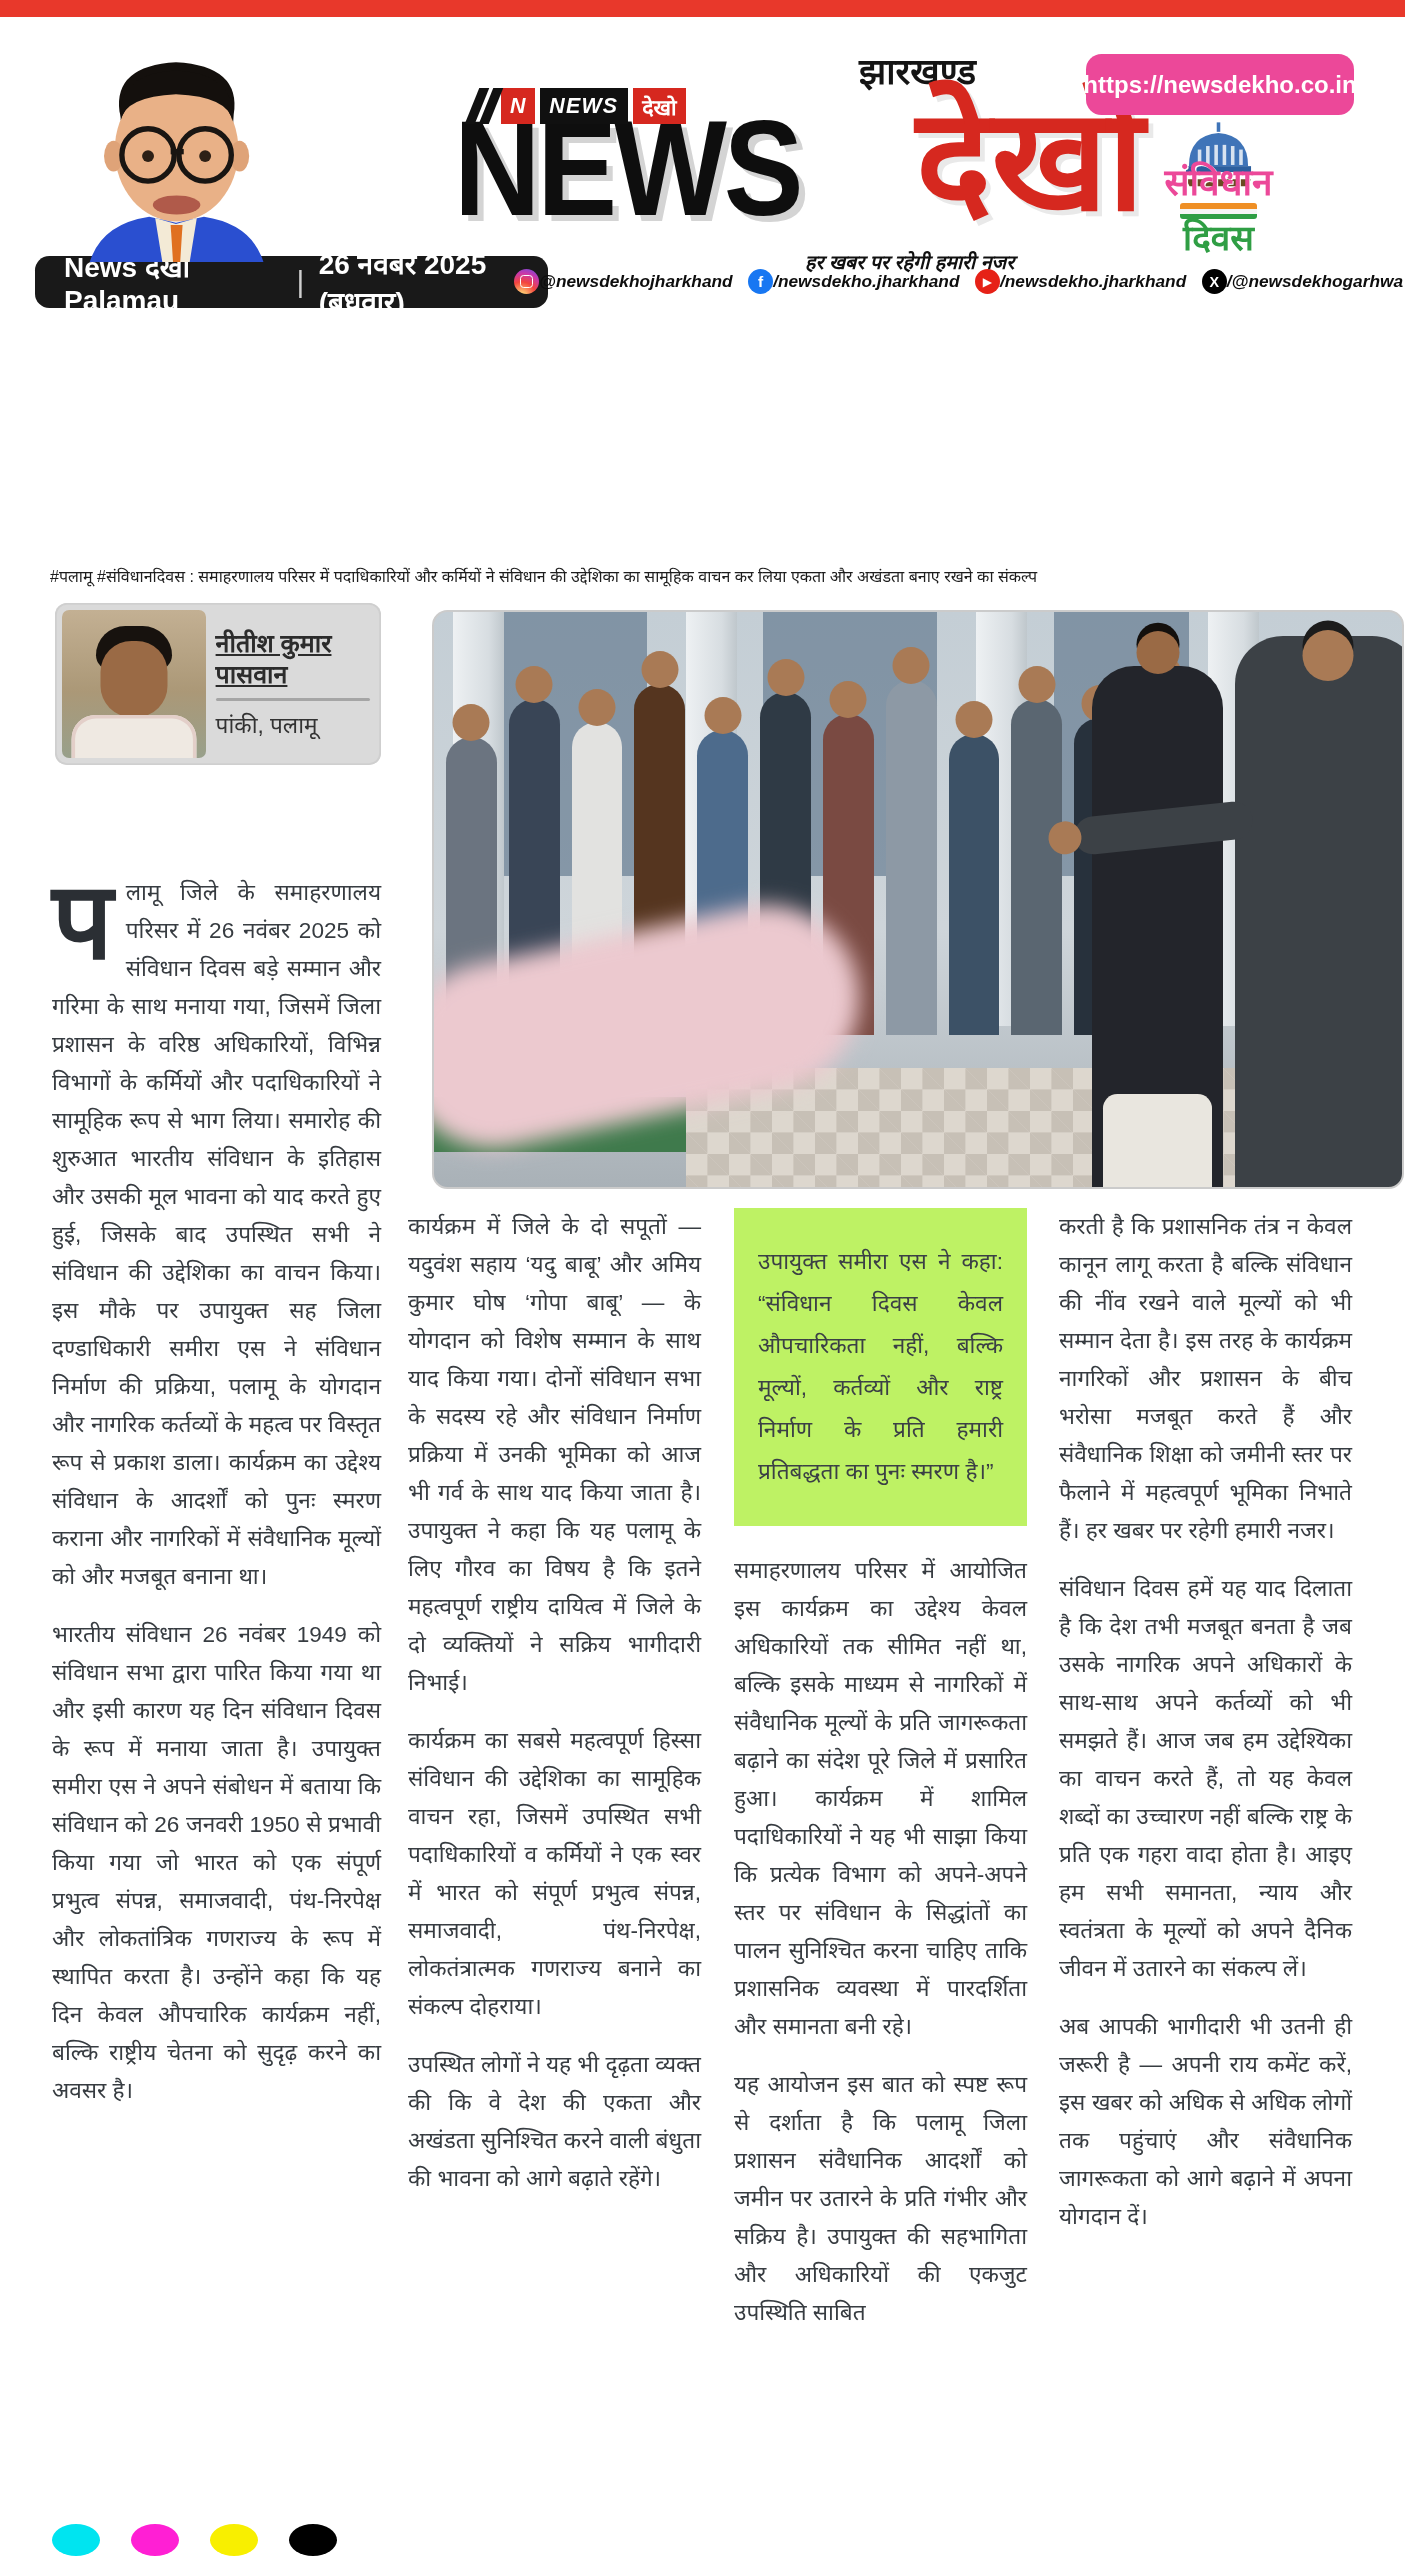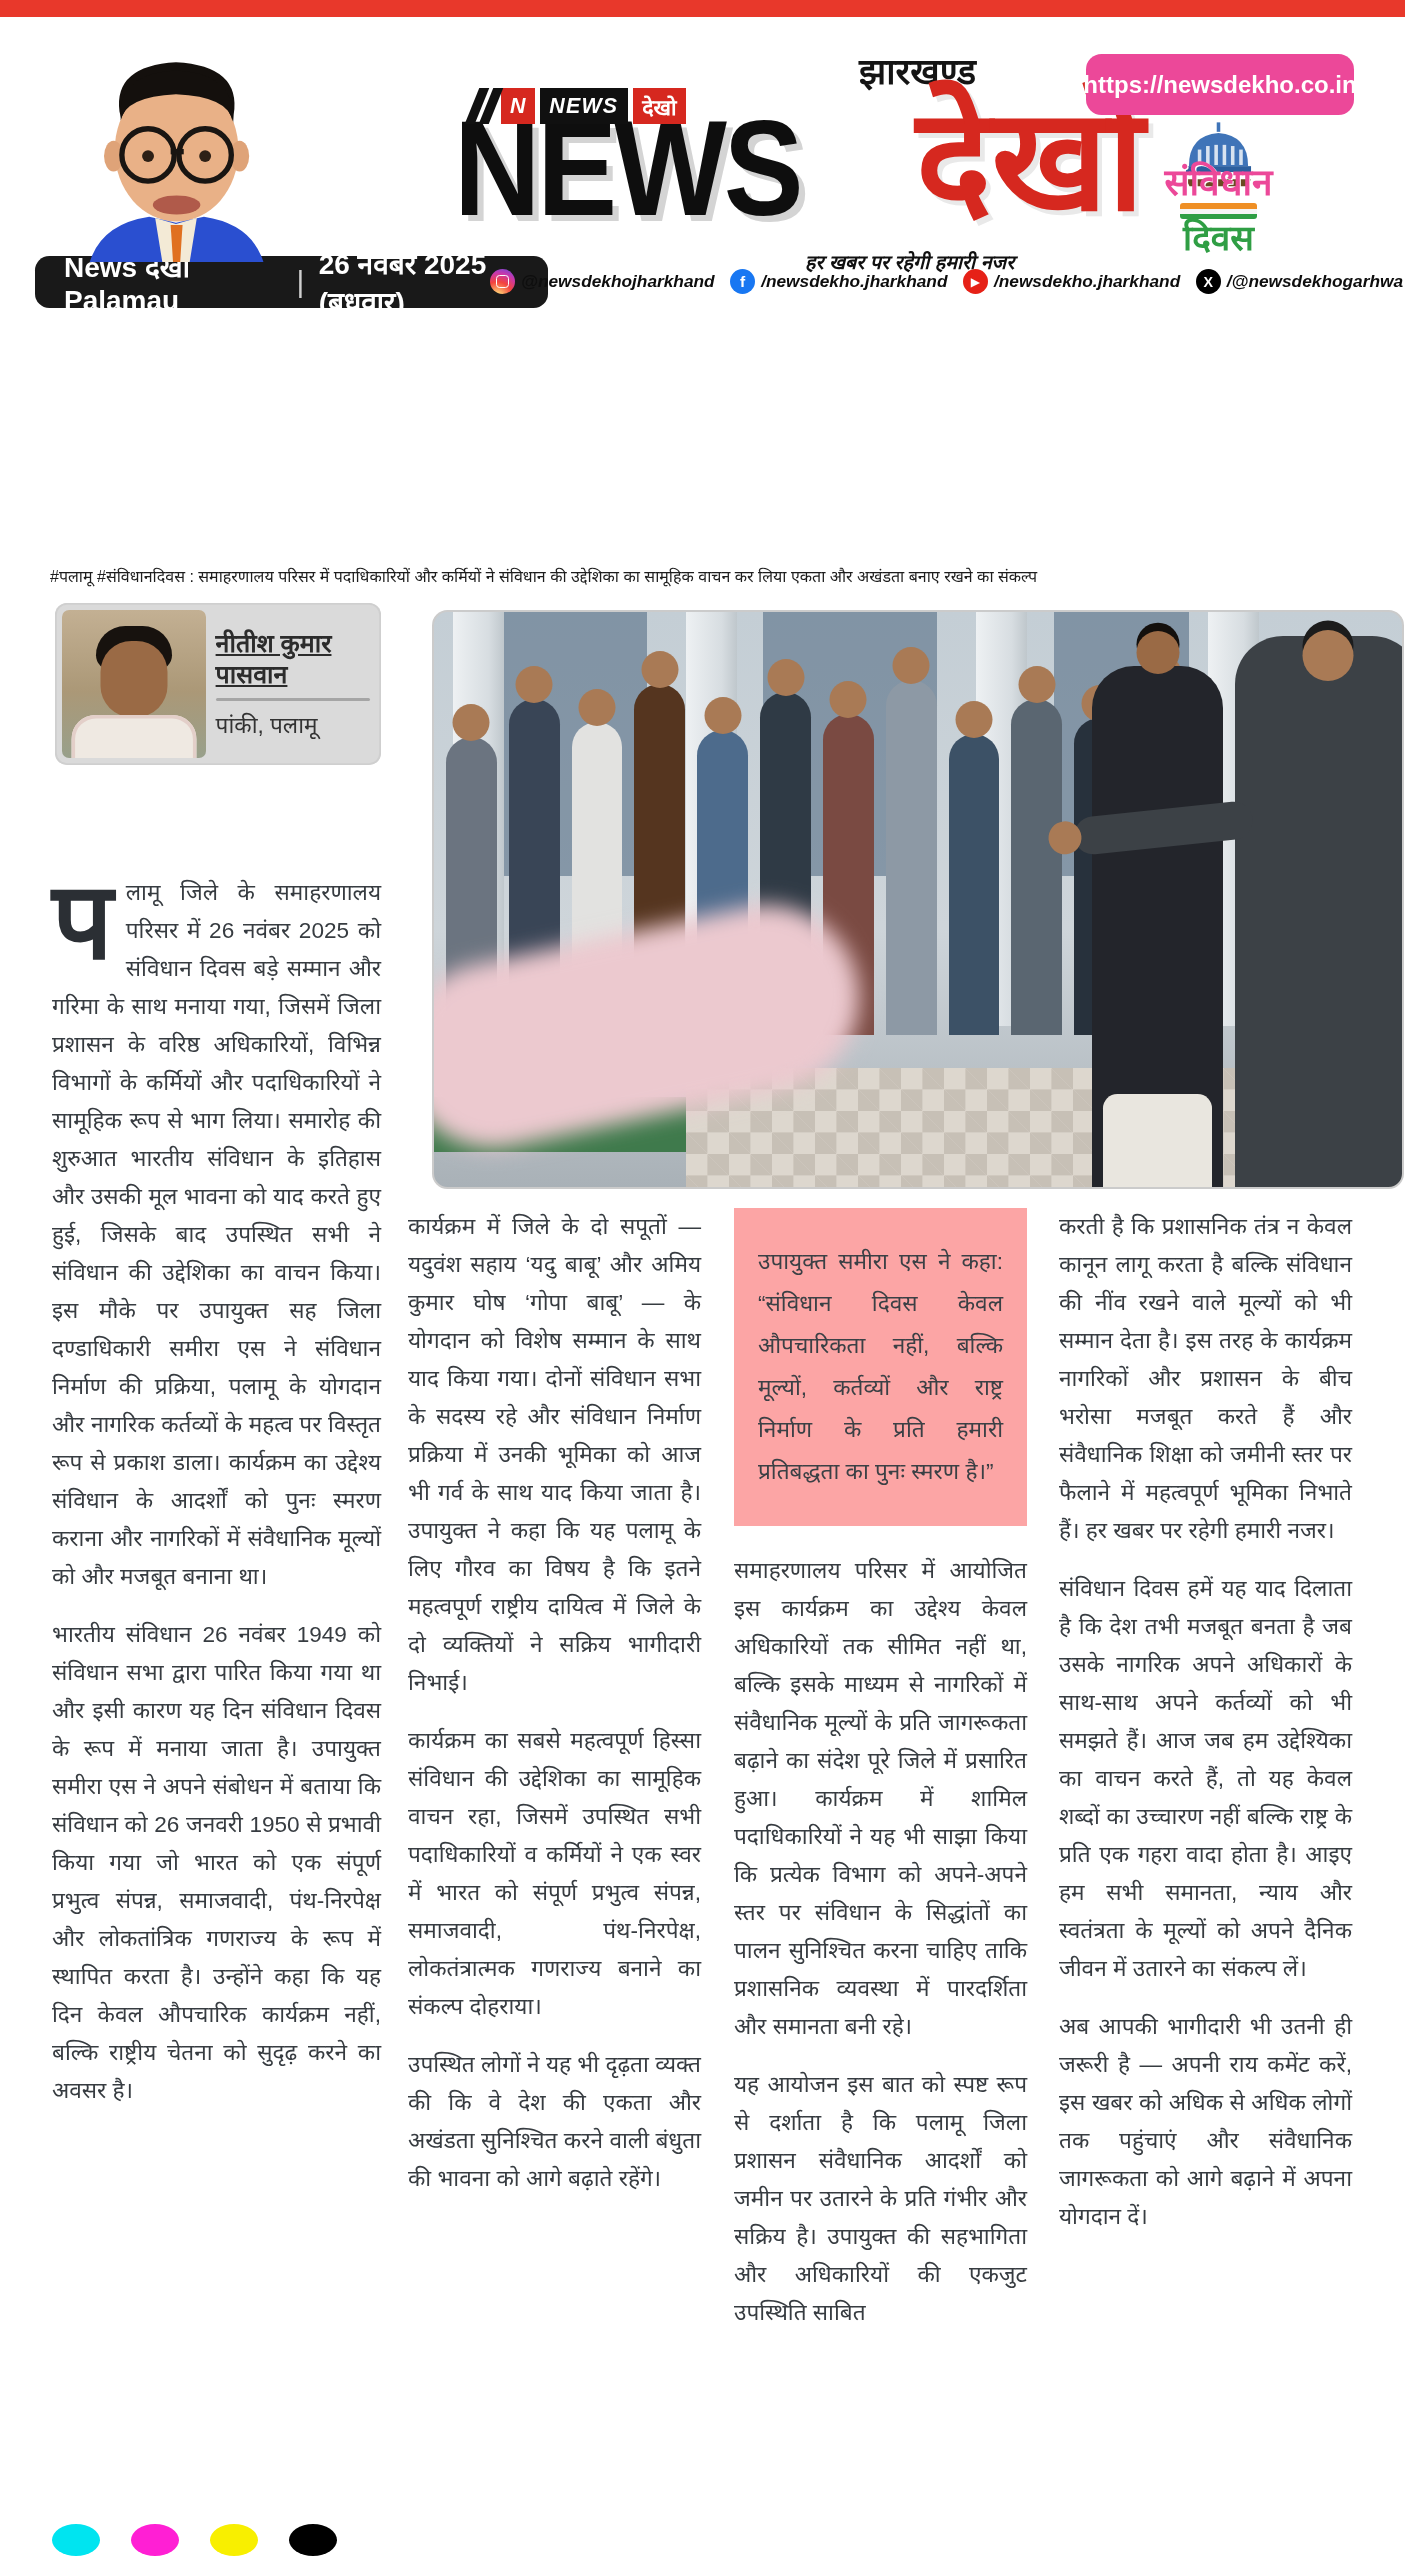"@newsdekhojharkhand" .social-item { gap: 6px -> none }
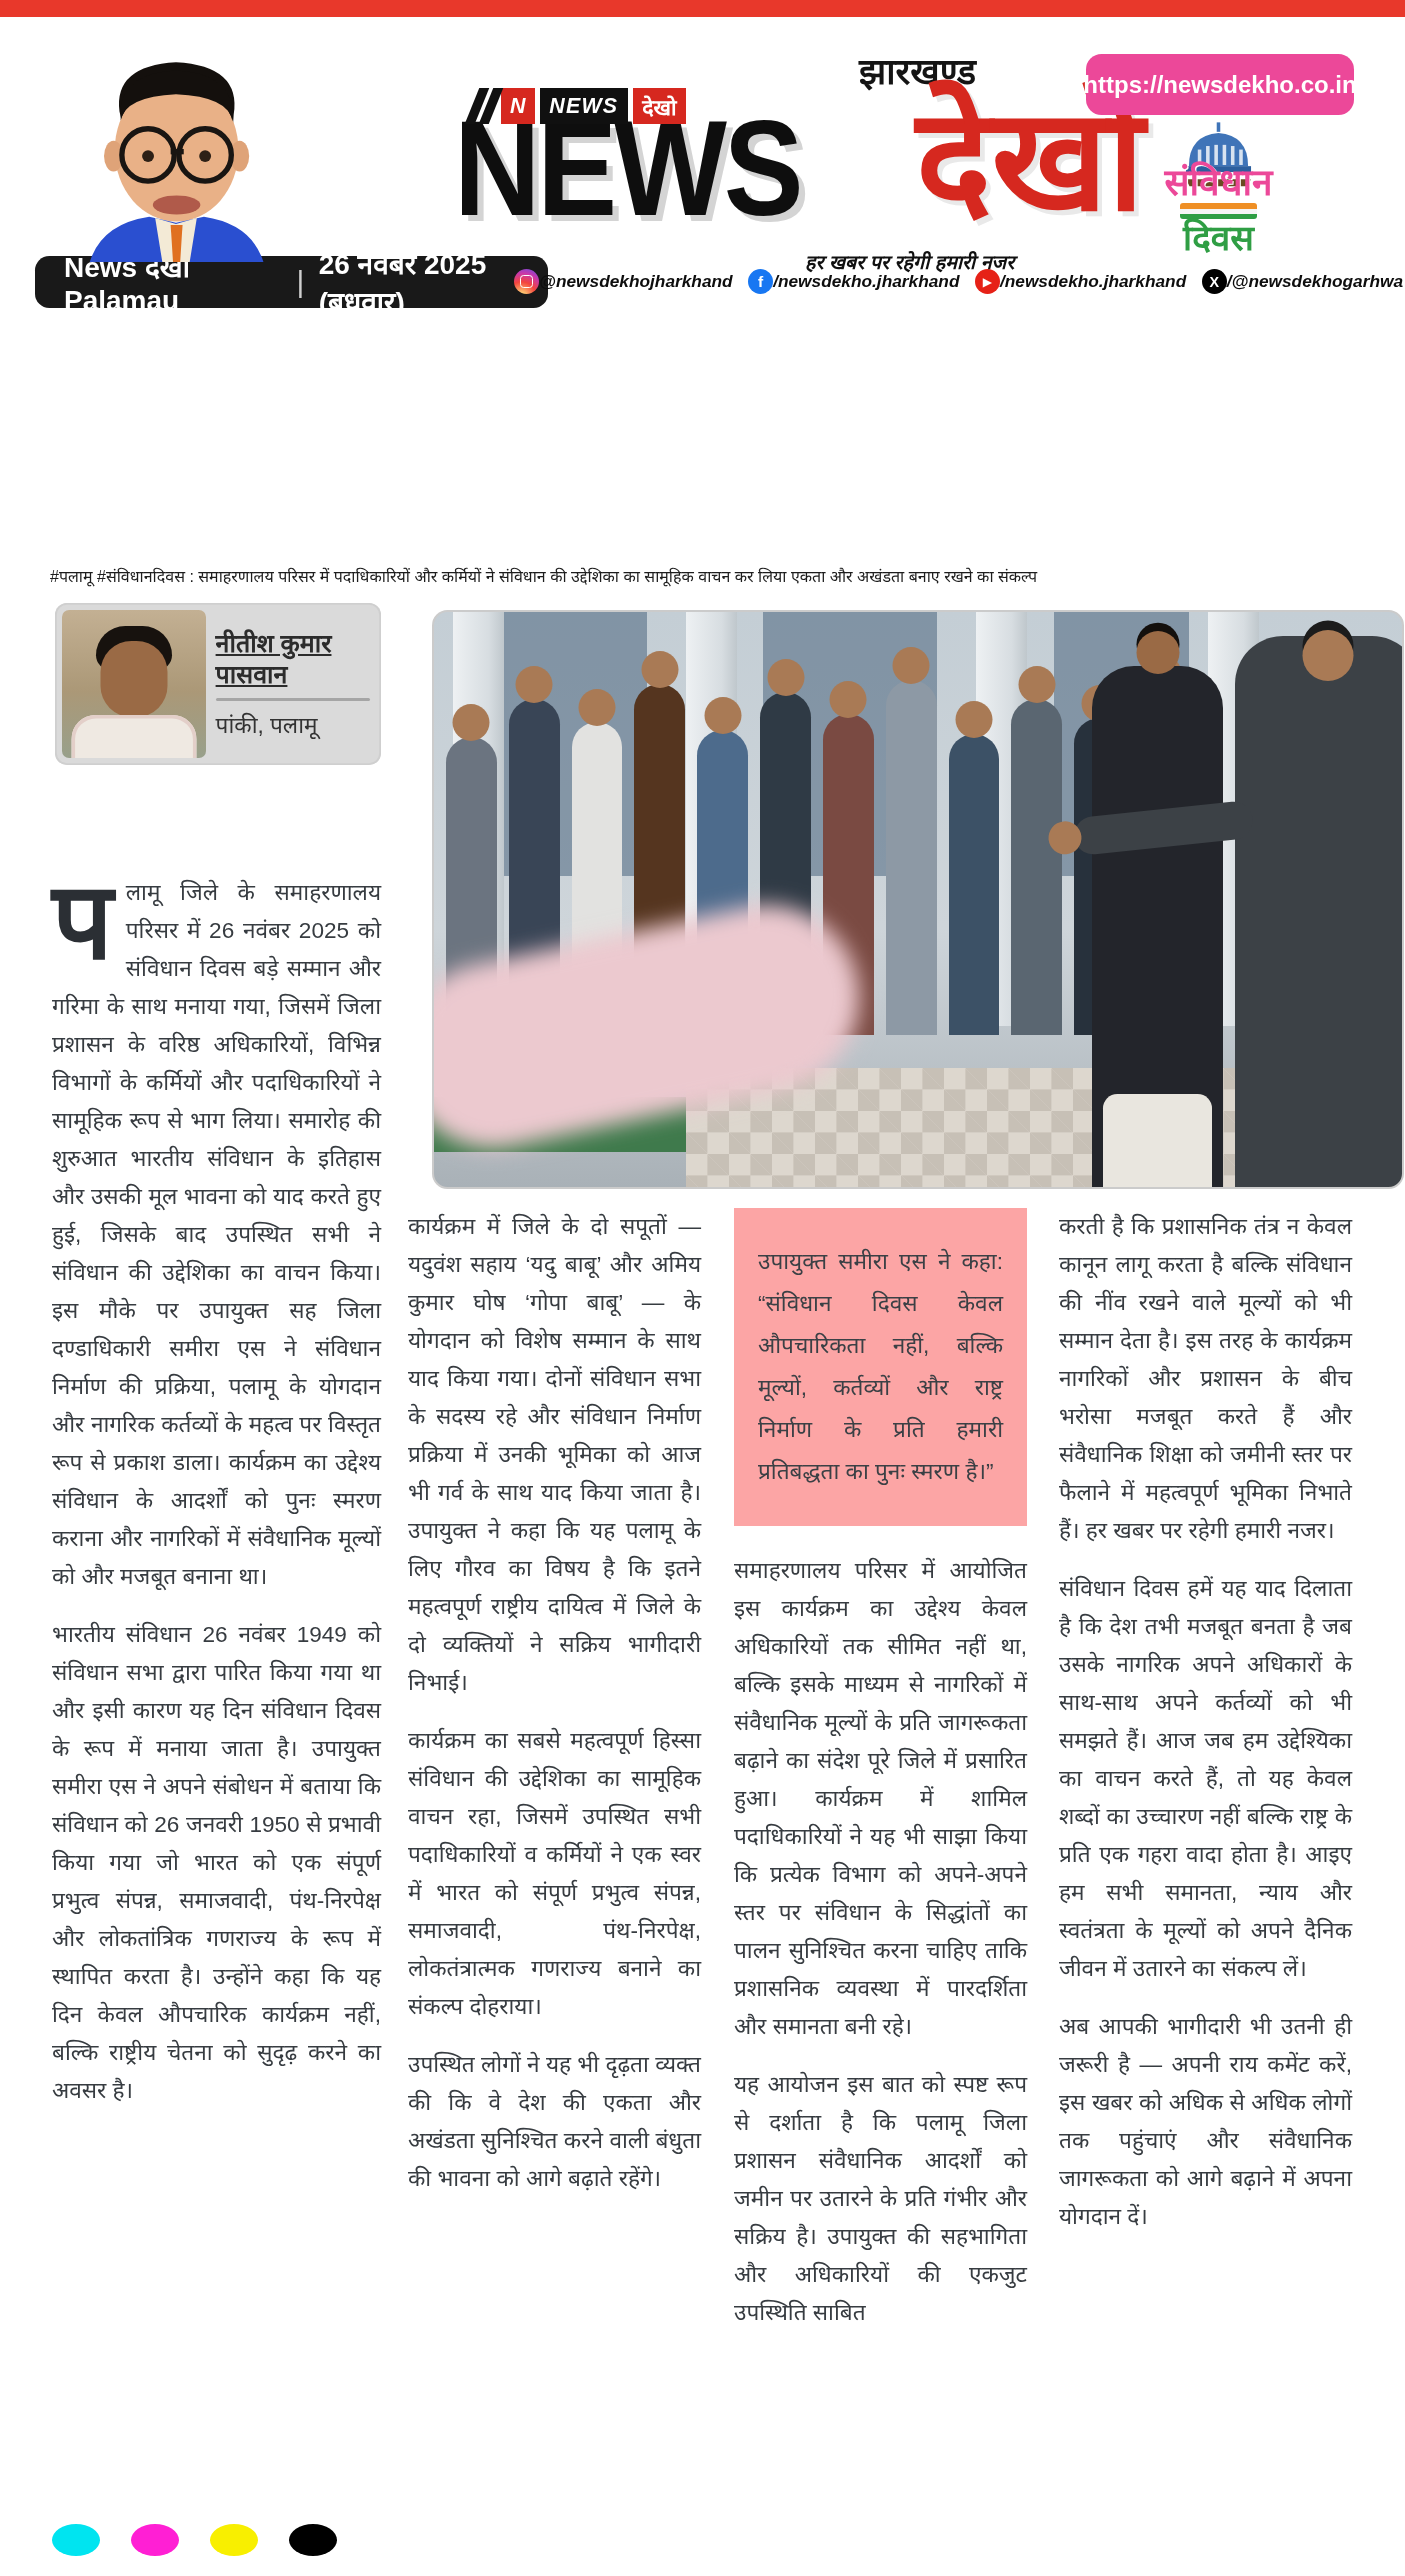"उपायुक्त समीरा एस ने कहा:" .quote-box { background: #fca5a5 -> #bef264 }
